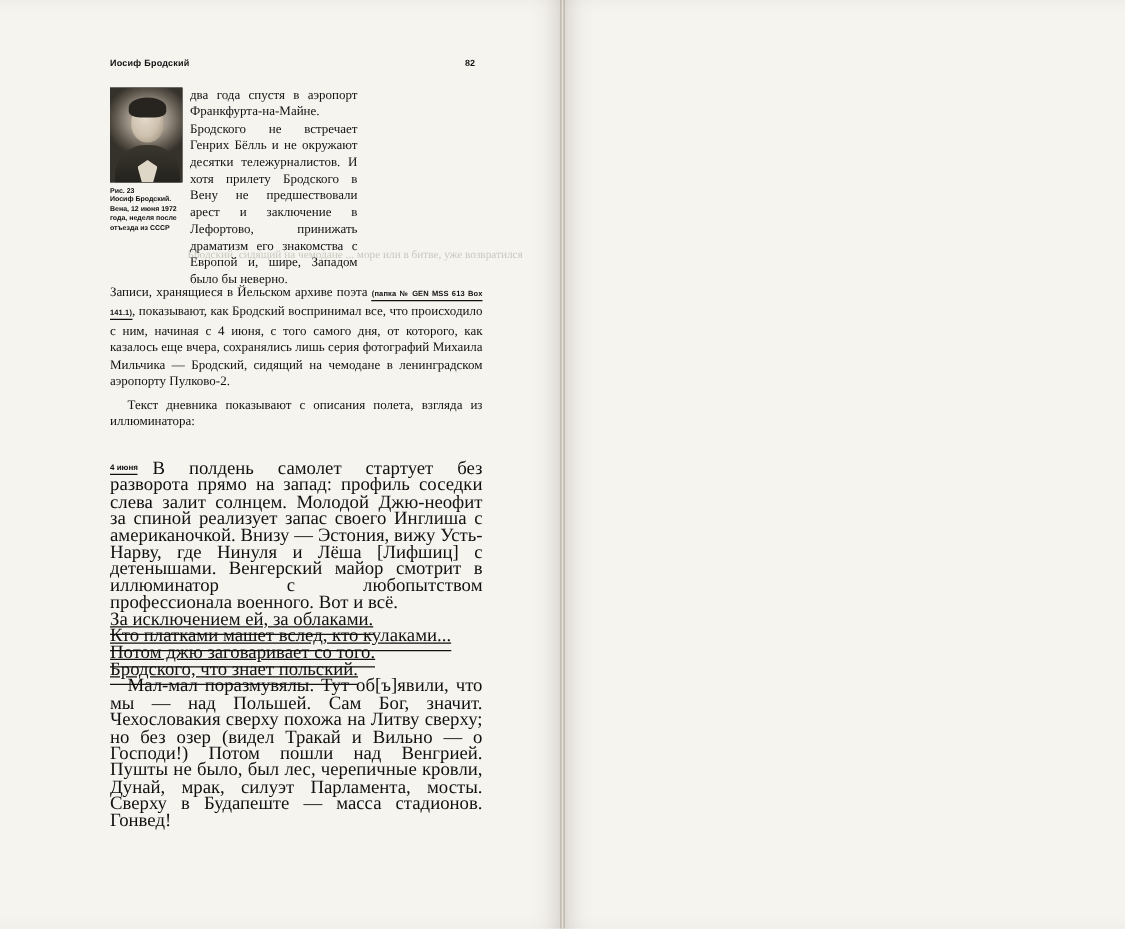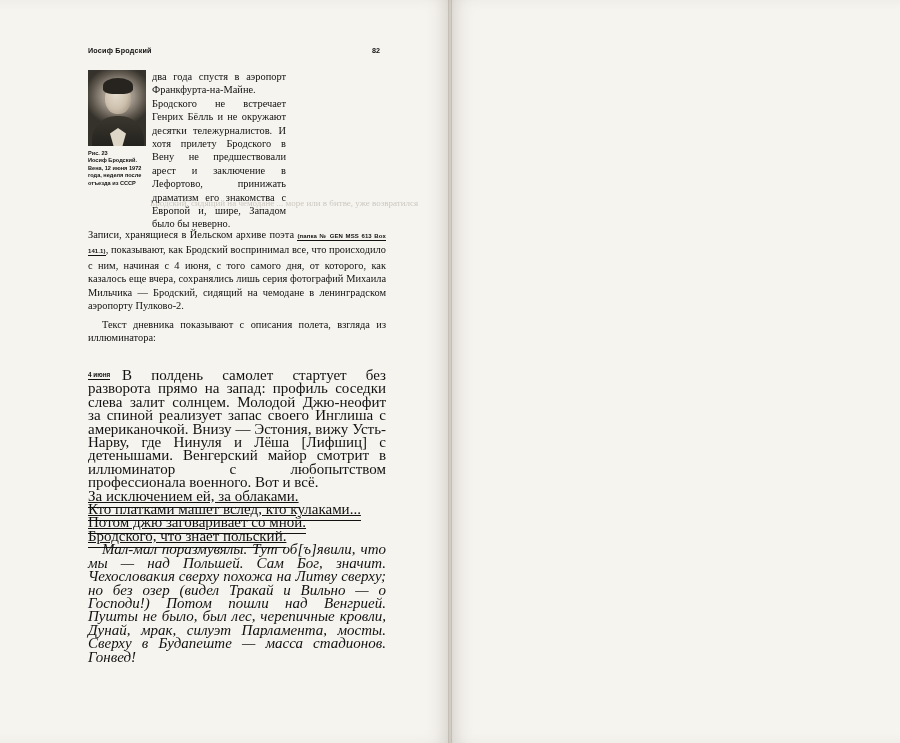"Потом джю заговаривает со мной." span.u { text: мной -> того }
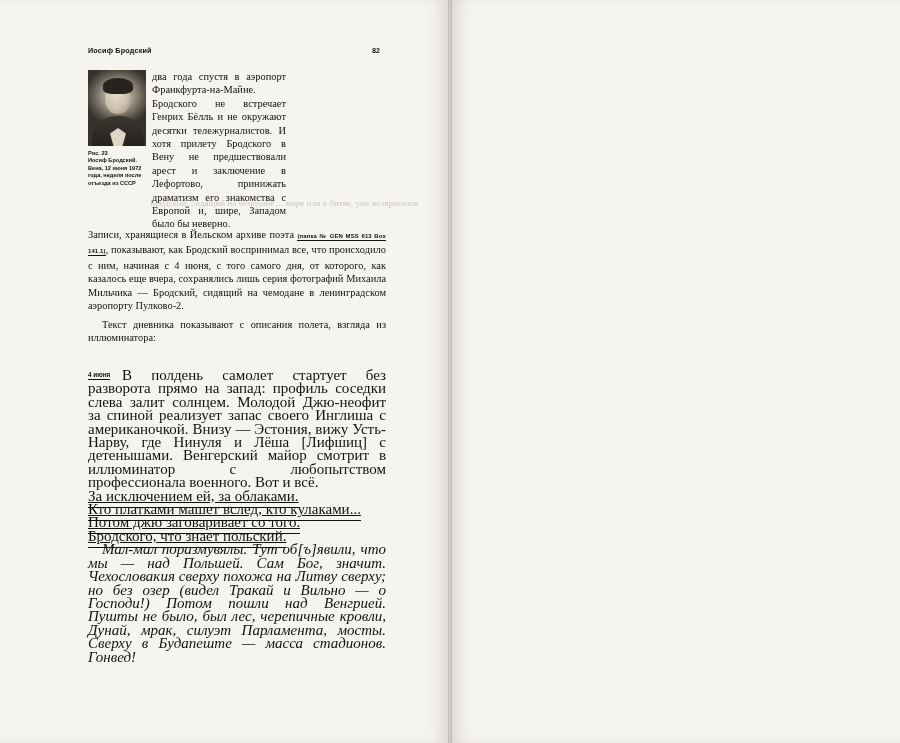"Мал-мал поразмувялы. Тут об[ъ]явили, что" .diary p.ind { font-style: italic -> none }
